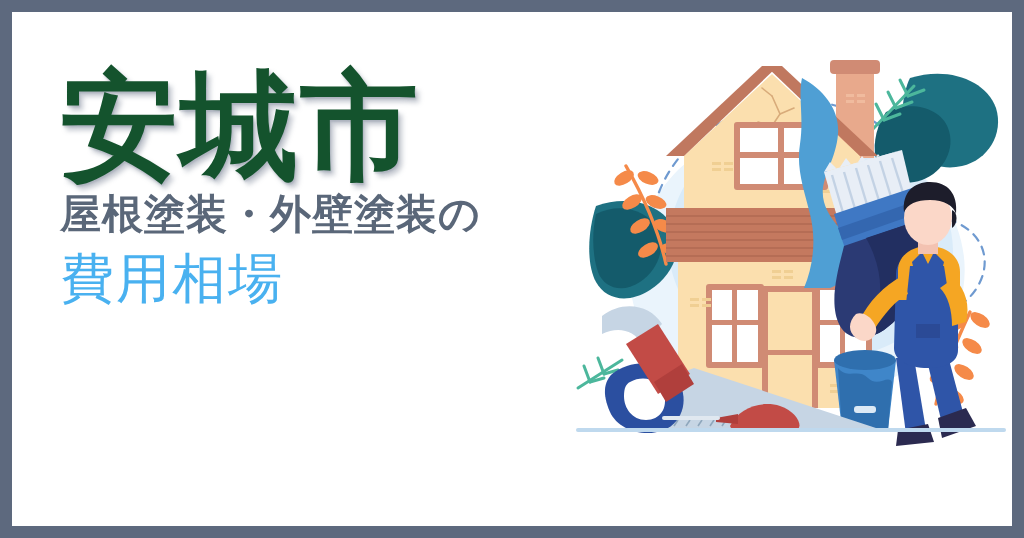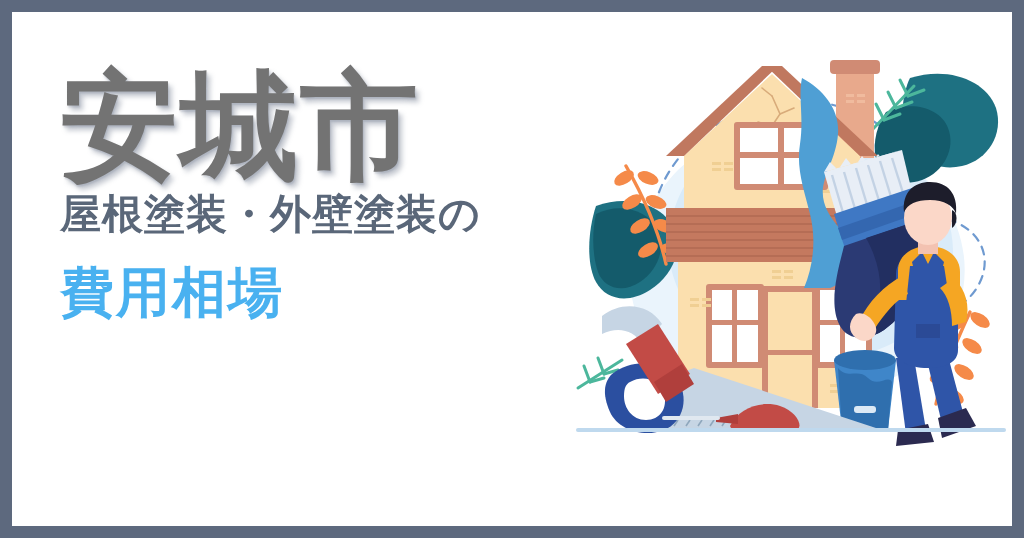"安城市" .title-main { color: #737373 -> #14532d }
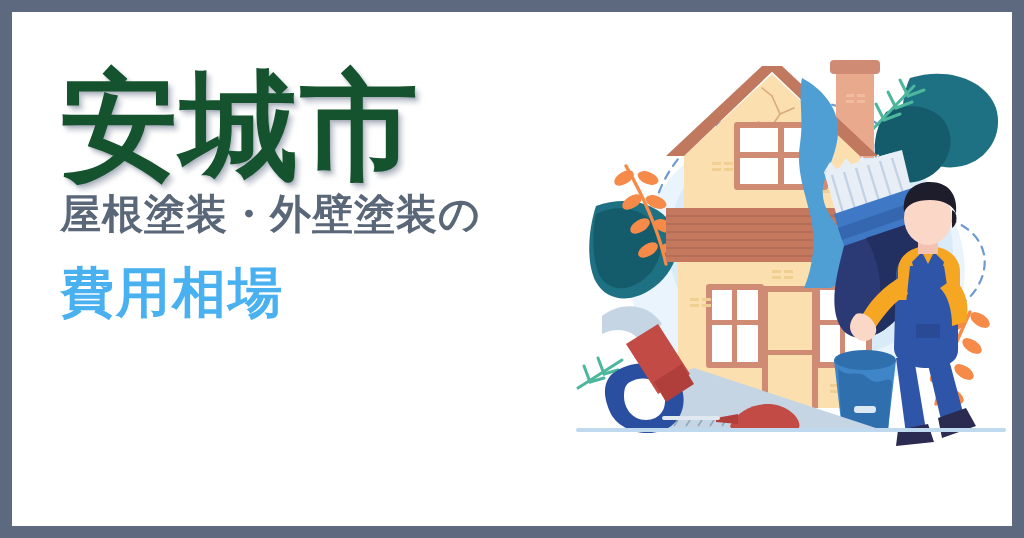"費用相場" .title-accent { font-weight: 700 -> 400; margin-top: 24px -> 10px }
